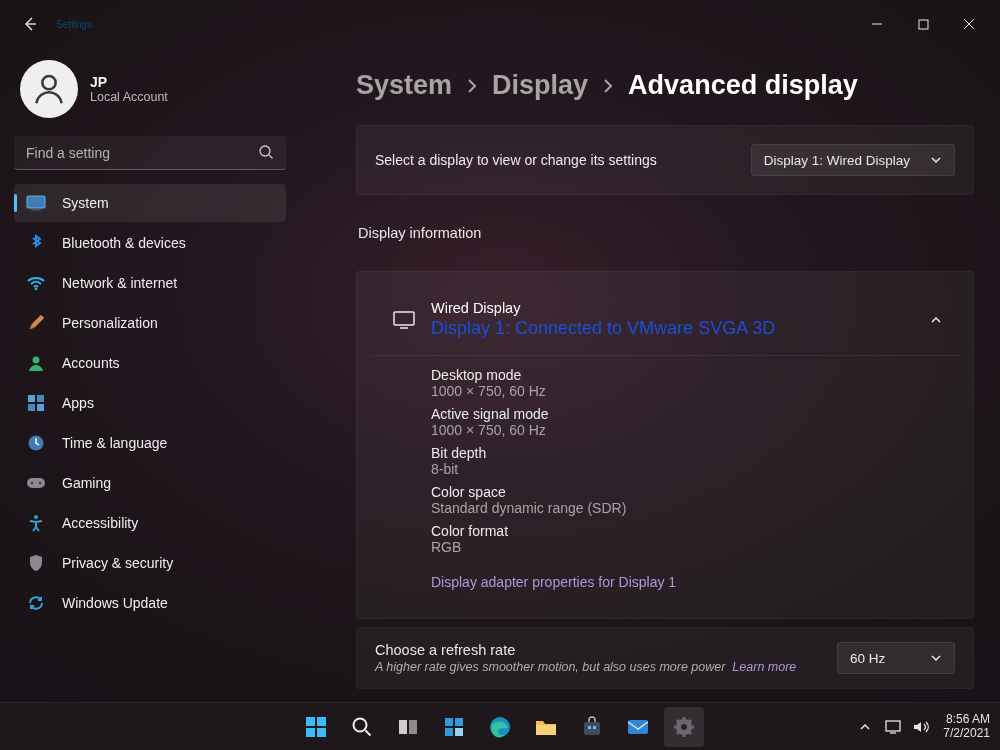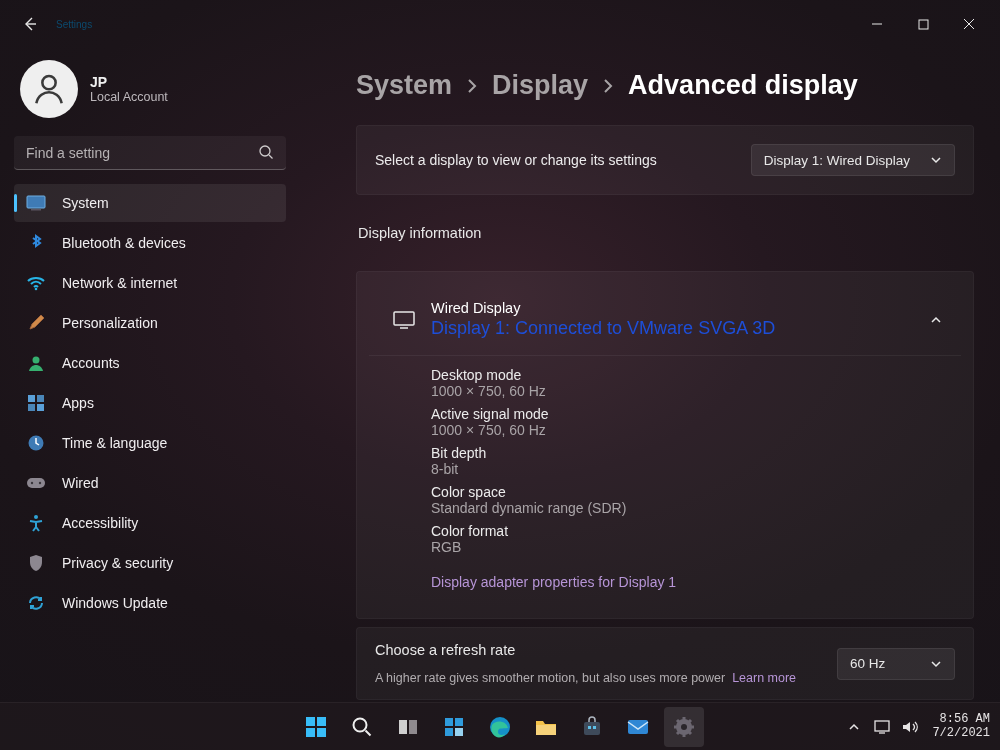"Wired" span.label { text: Wired -> Gaming }
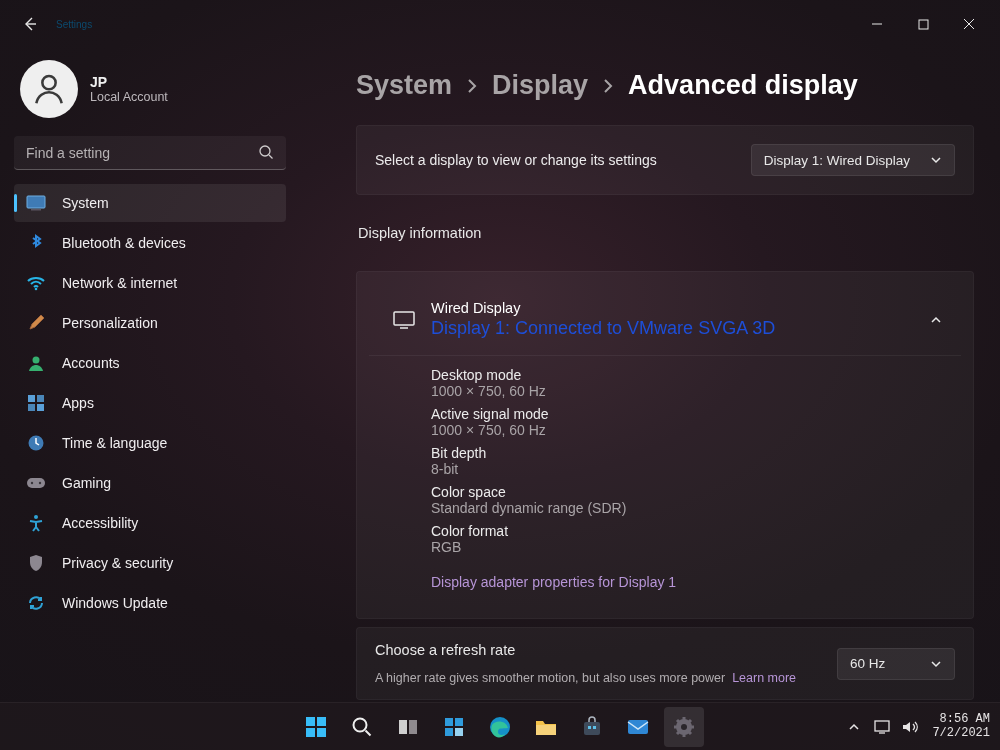"A higher rate gives smoother" .refreshcard .t2 { font-style: none -> italic; margin-top: 13px -> 2px }
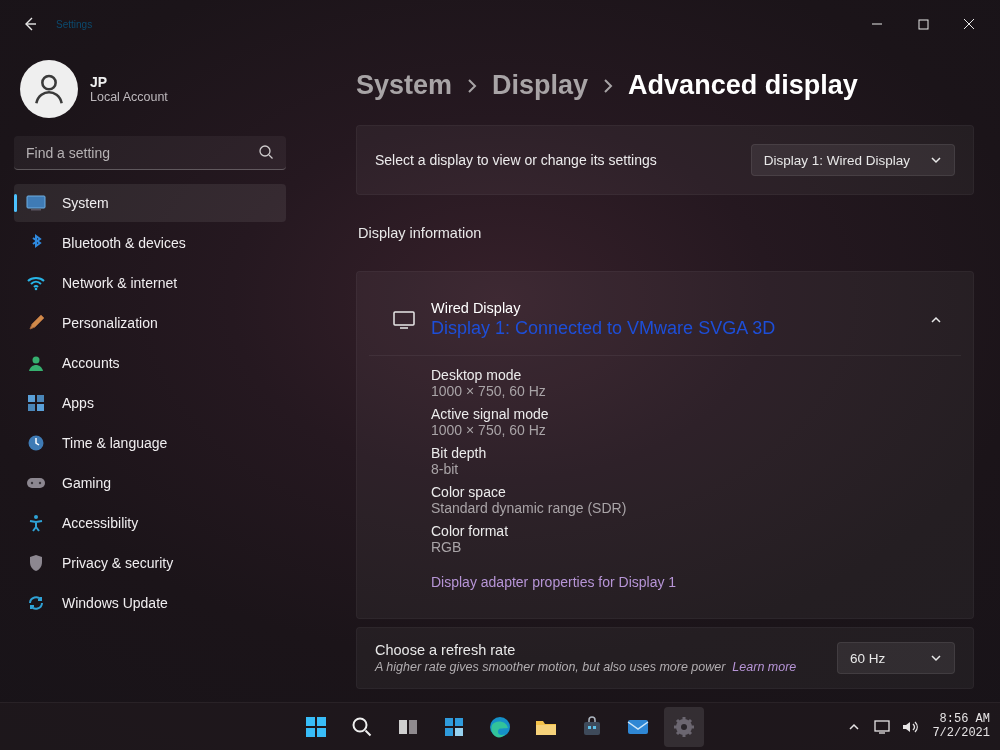"8:56 AM" .taskbar { font-family: Liberation Mono, monospace -> none }
